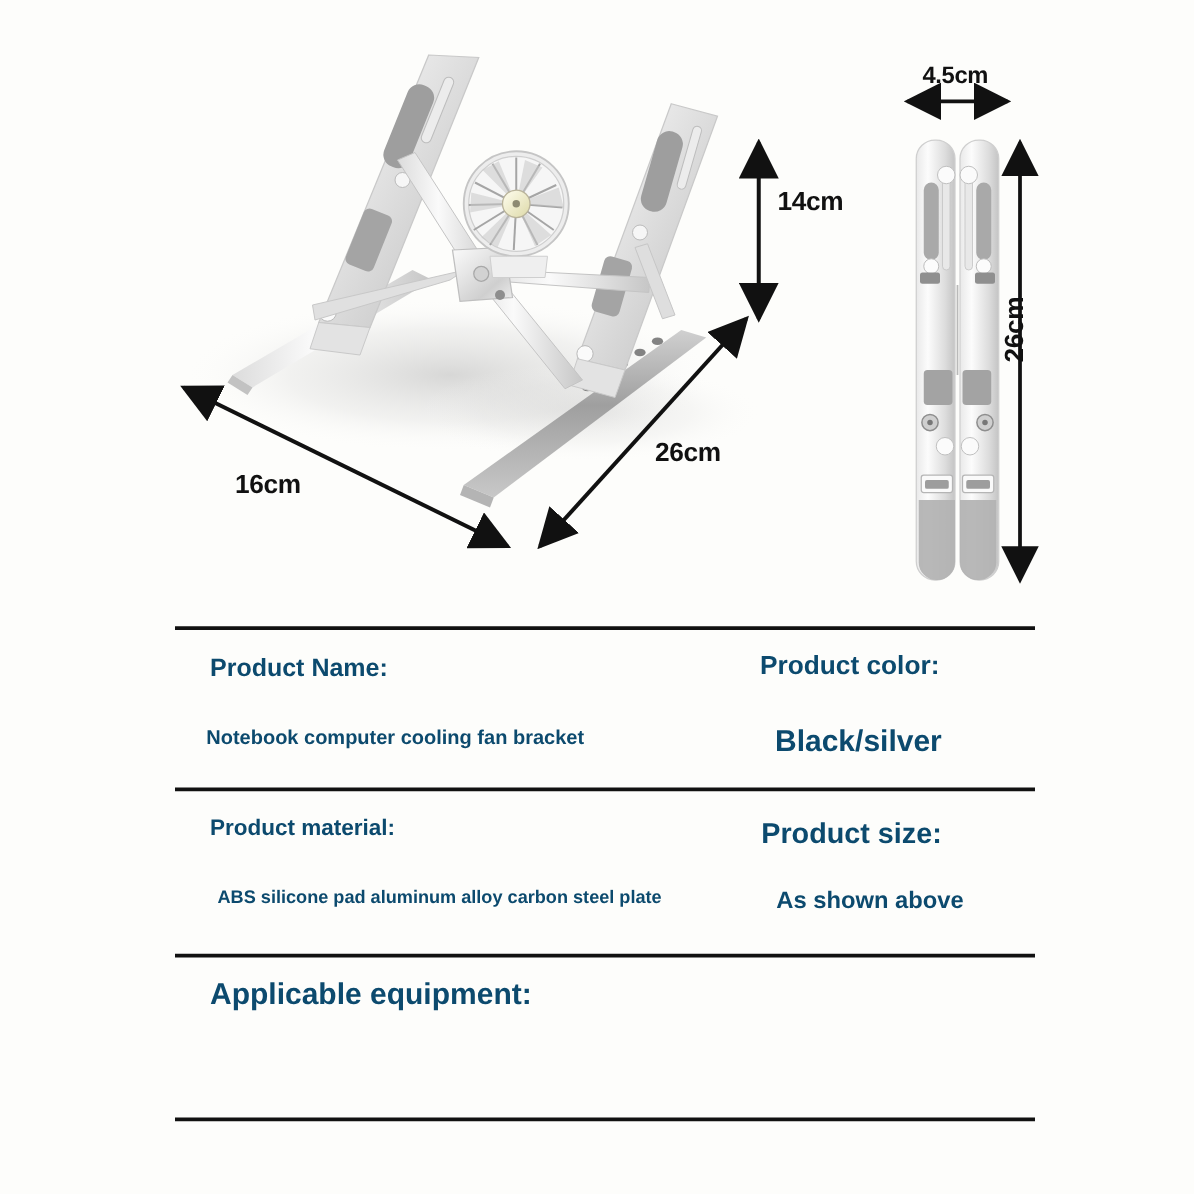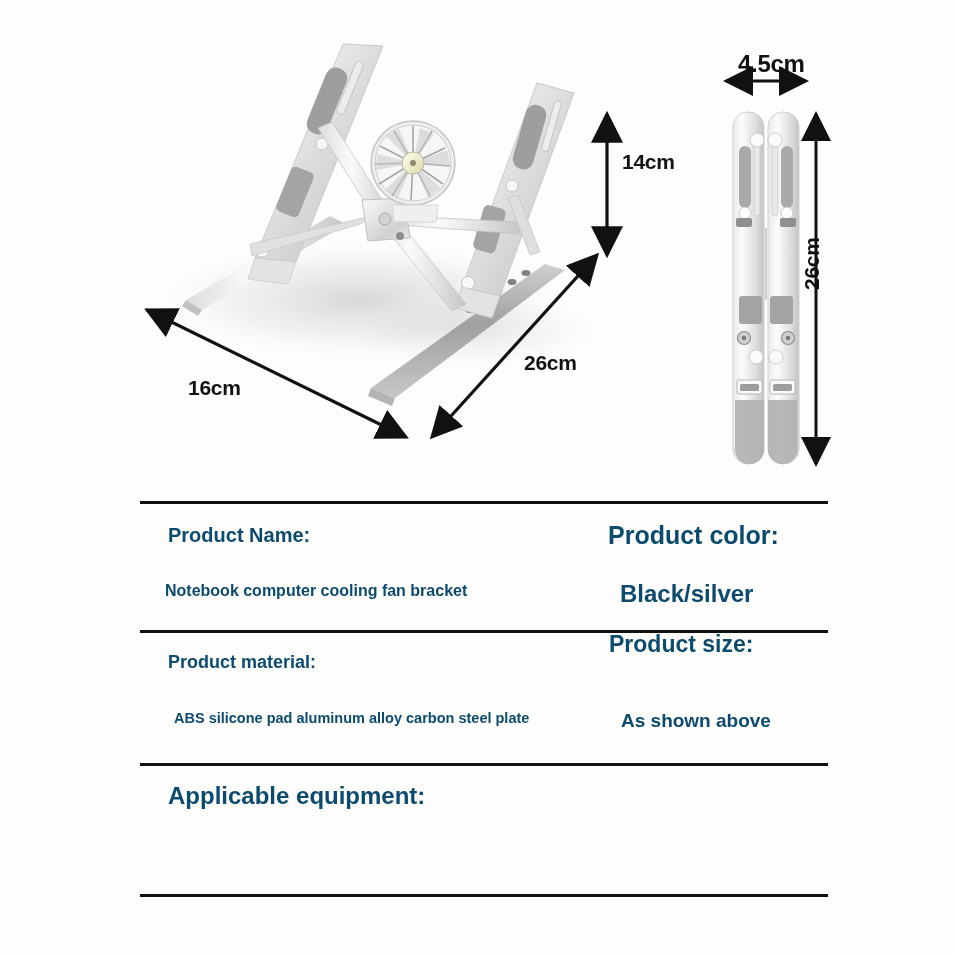"4.5cm" .lbl-45 { font-size: 24px -> 19px }
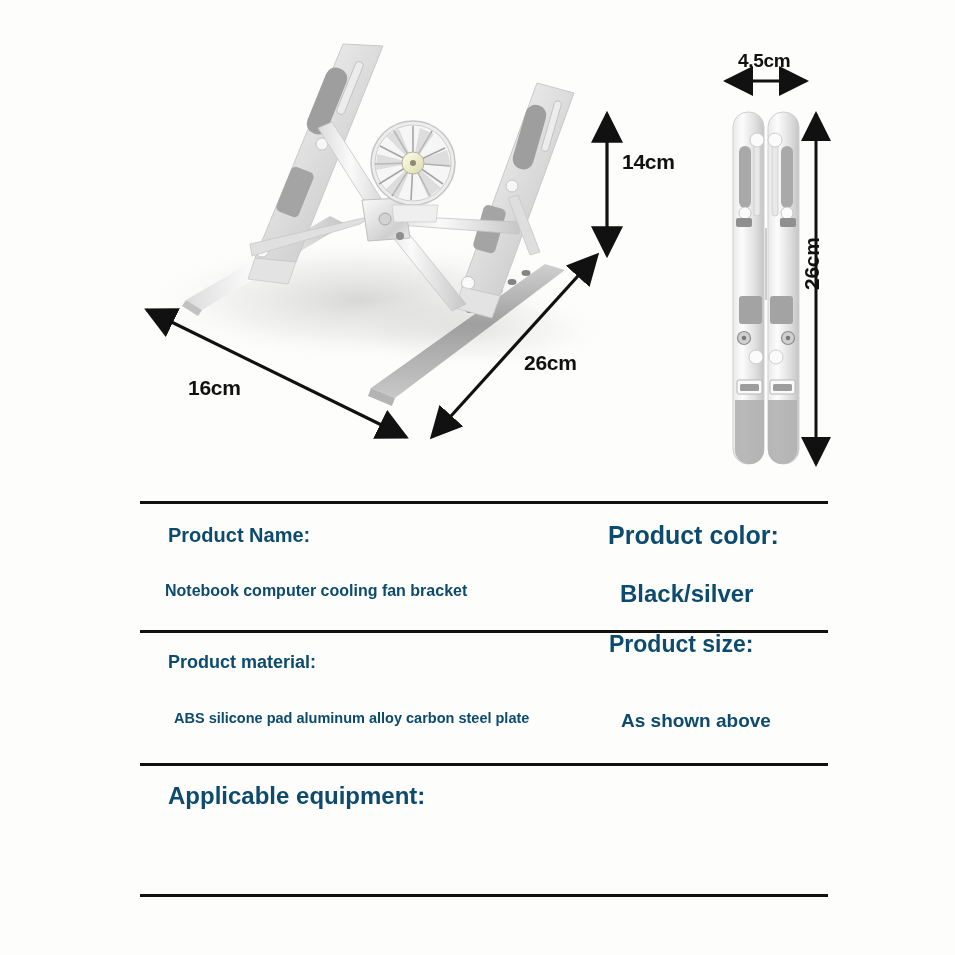"Product color:" .c-pcol-t { font-size: 25px -> 21px }
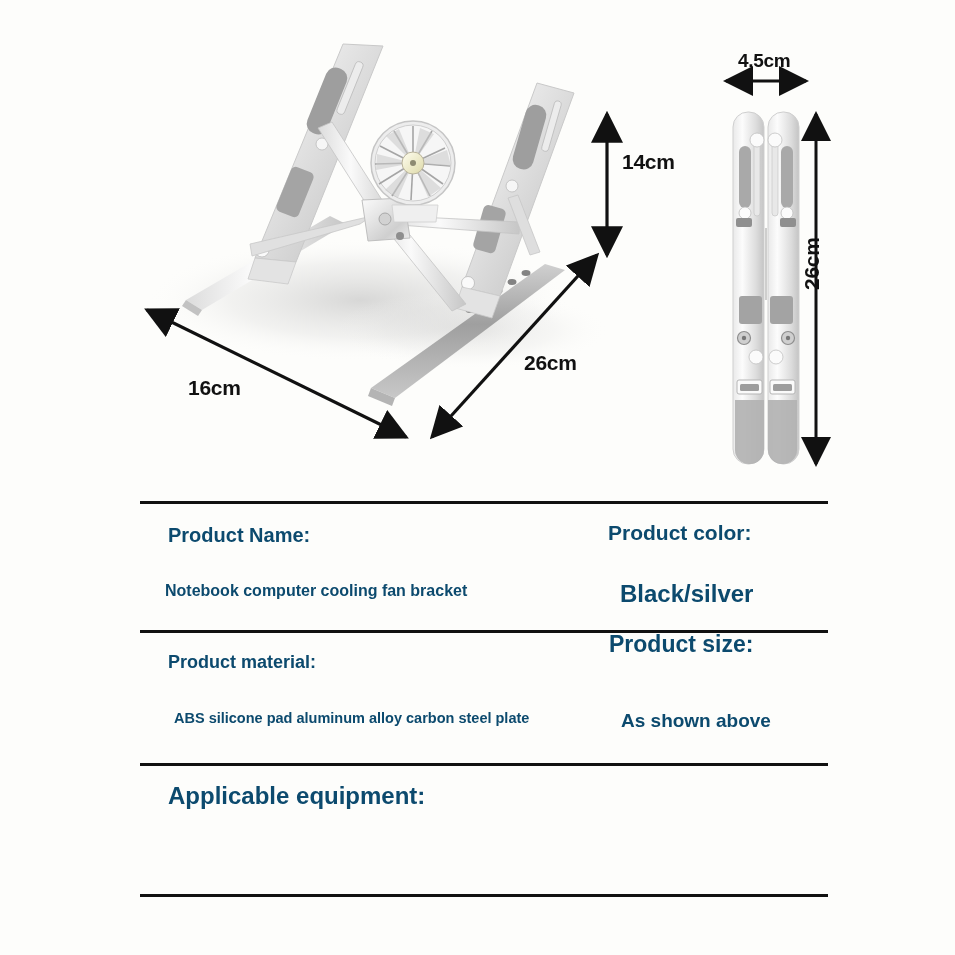"Product size:" .c-psize-t { top: 146px -> 168px }
